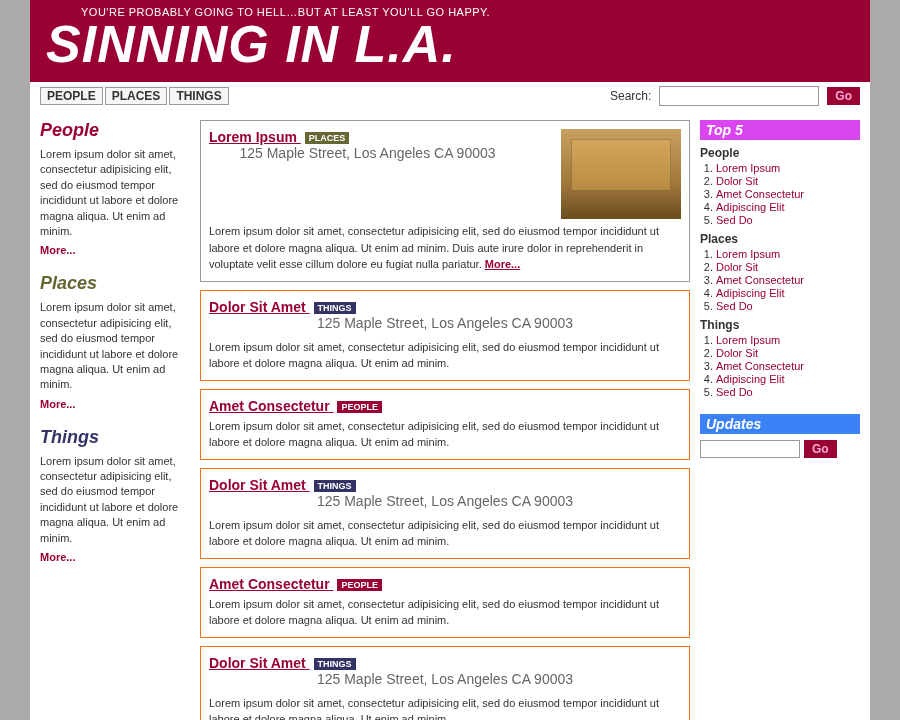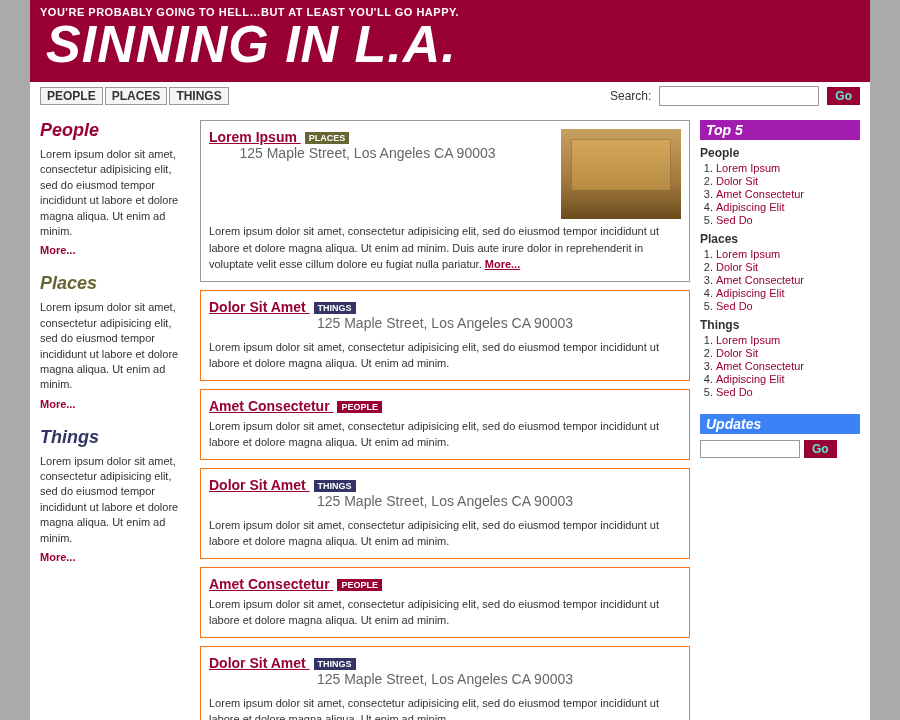"YOU'RE PROBABLY GOING TO HELL…BUT" #tagline { font-weight: bold -> normal; margin-left: none -> 41px }
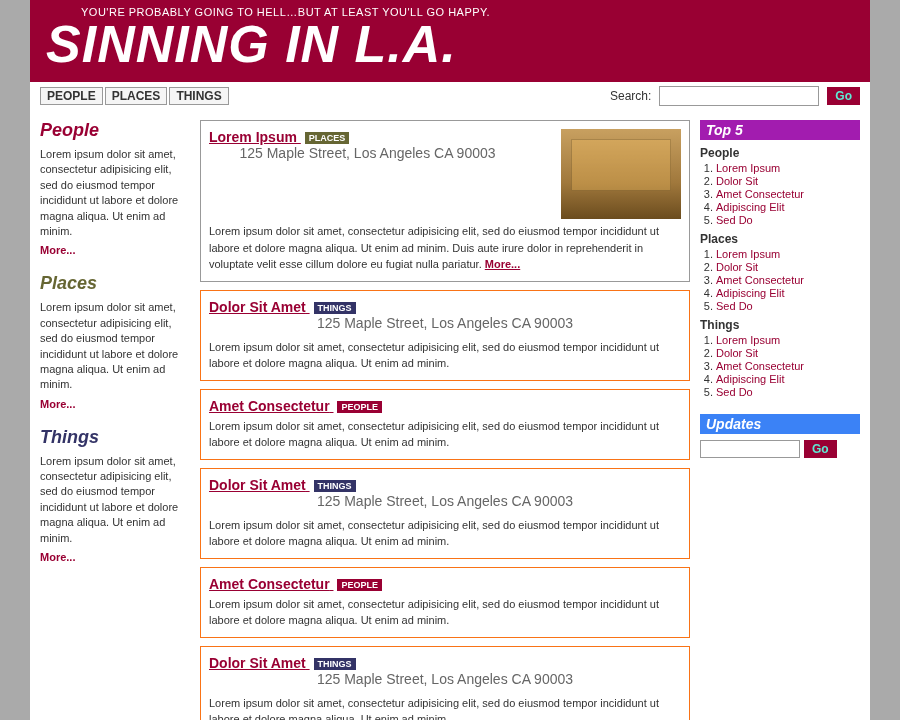"Go" .go-btn { color: #5eead4 -> #f9a8d4 }
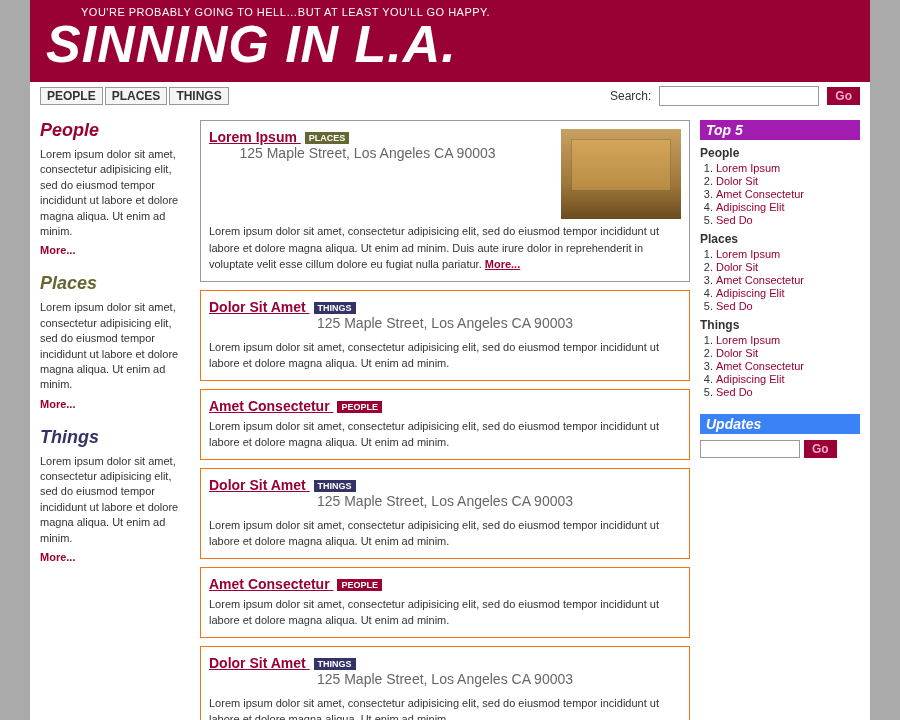"Top 5" .right-section h2 { background: #a21caf -> #d946ef }
